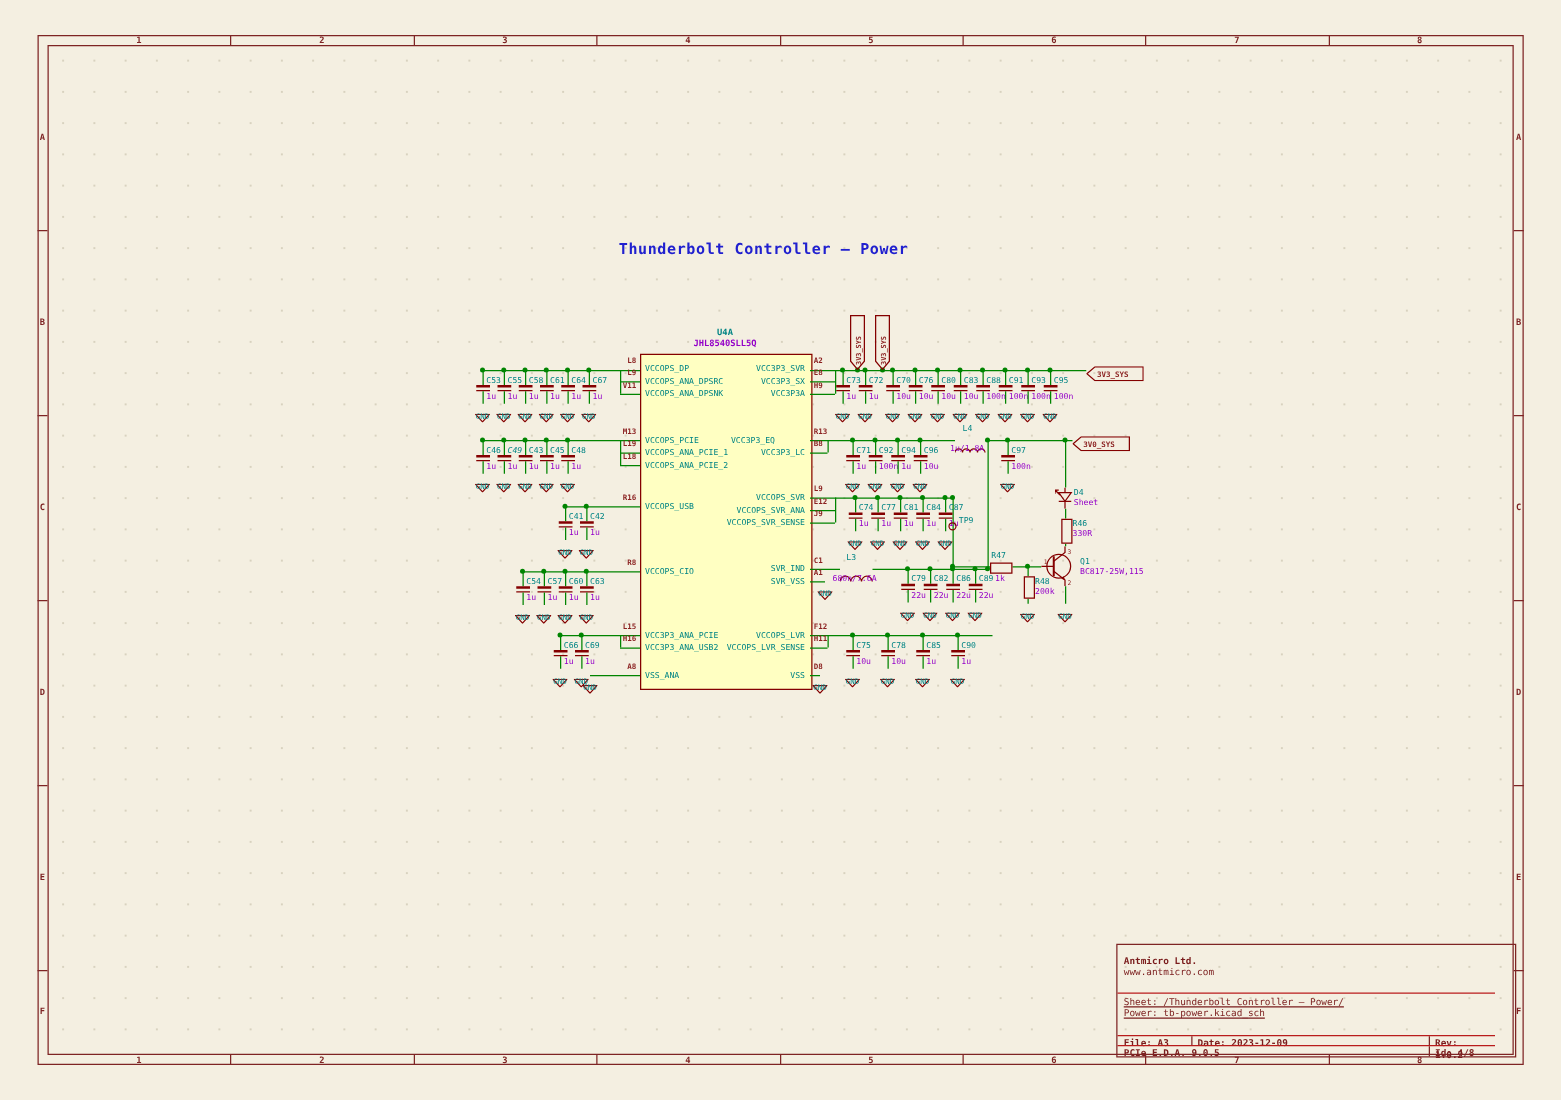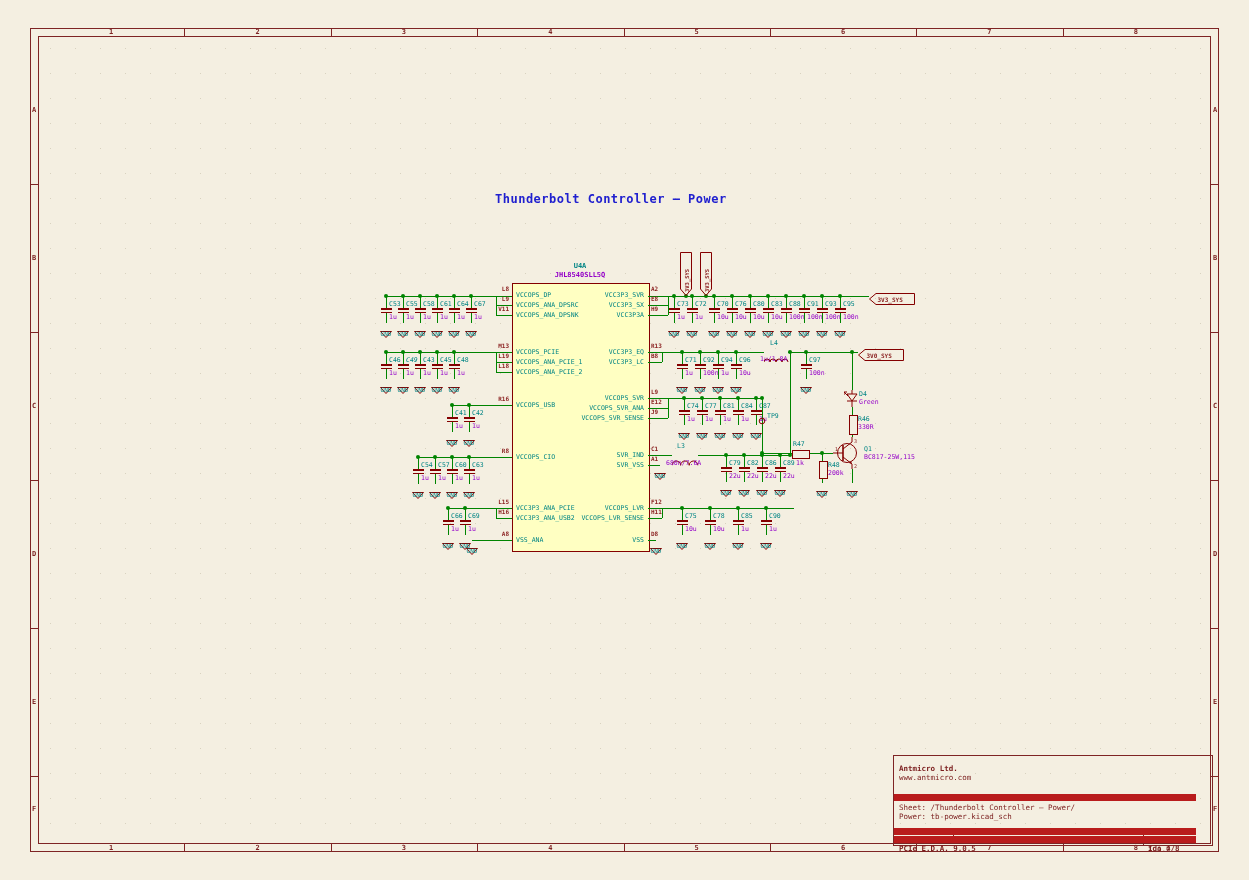"VCC3P3_EQ" div.pname { width: 88px -> 64px }
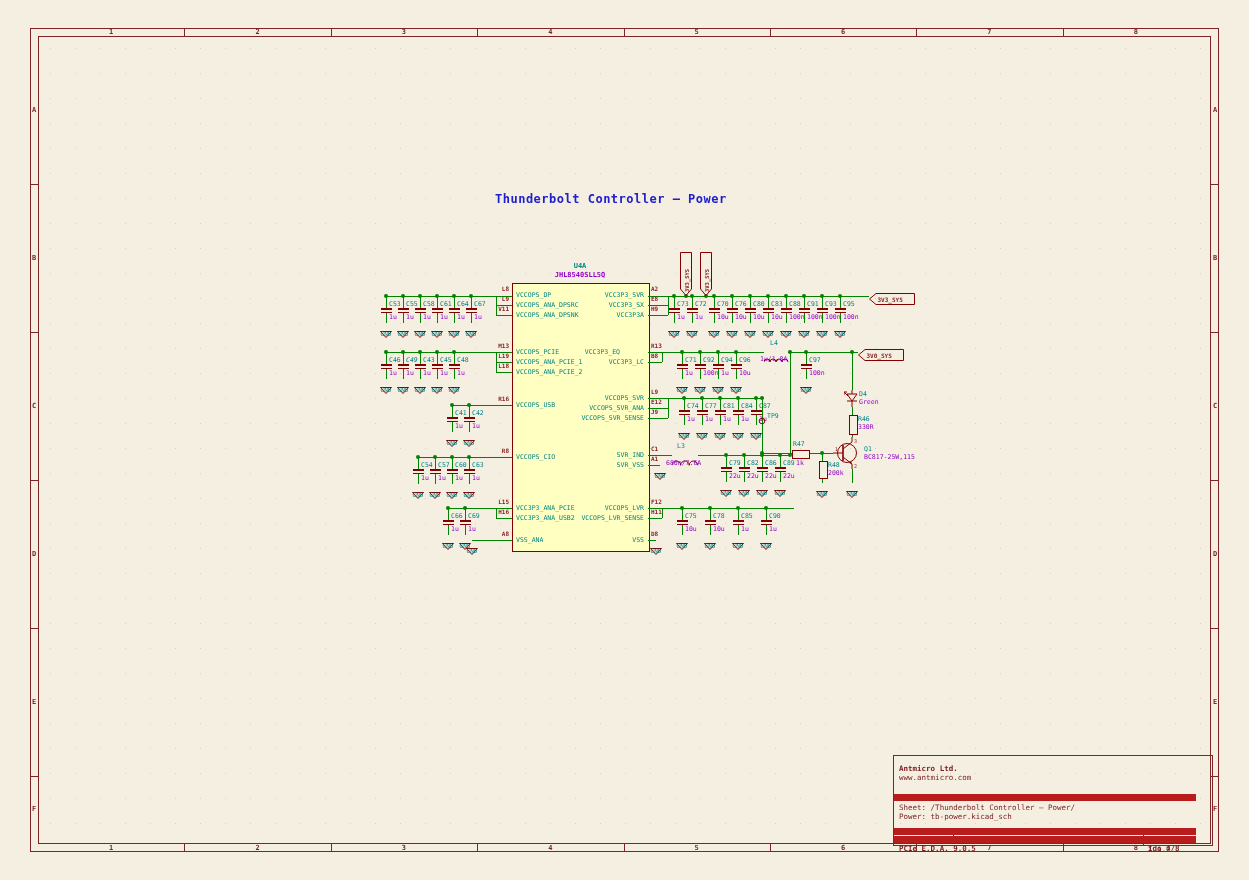"Green" div.val { text: Green -> Sheet }
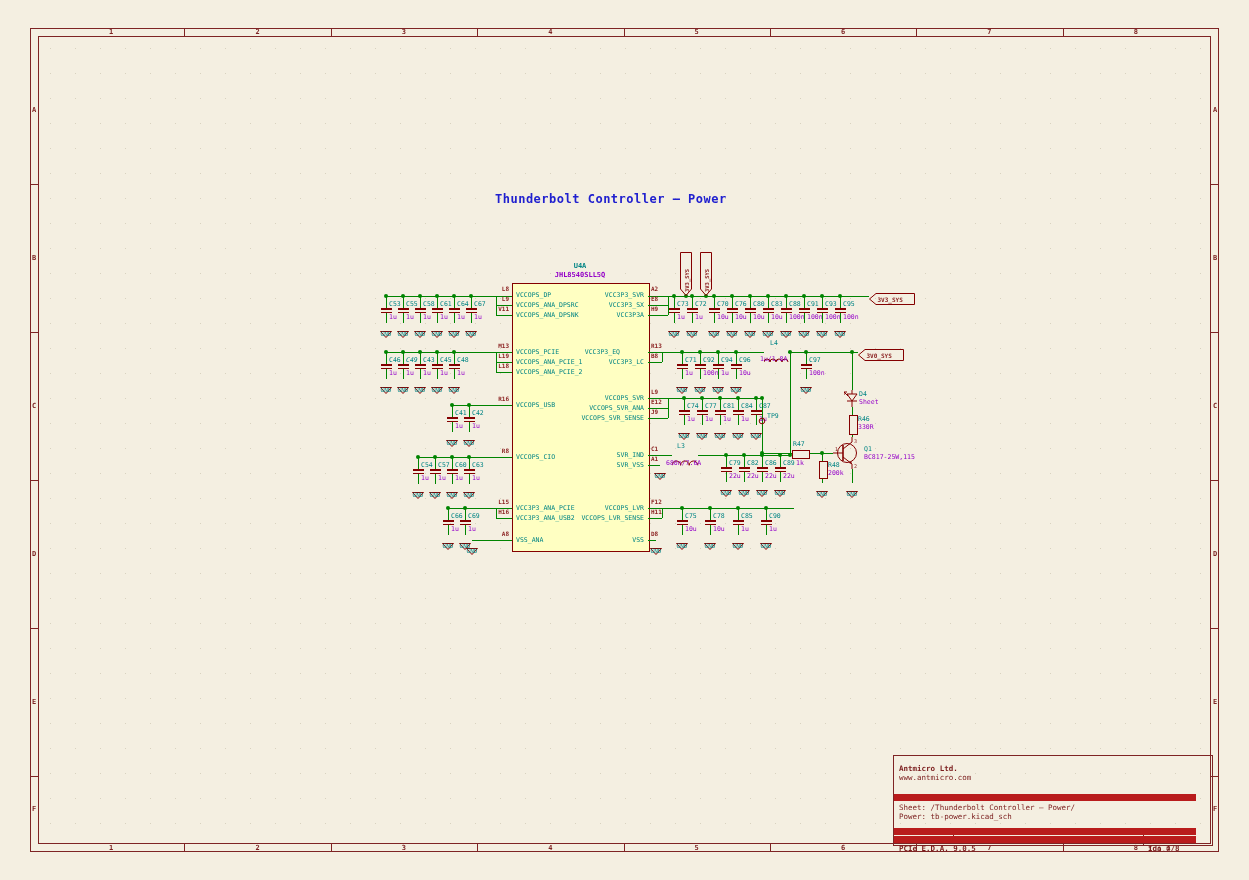"Sheet: /Thunderbolt Controller — Power/" #tb .row { border-top: 7px solid #b91c1c -> 1px solid #b91c1c; text-decoration: none -> underline }
